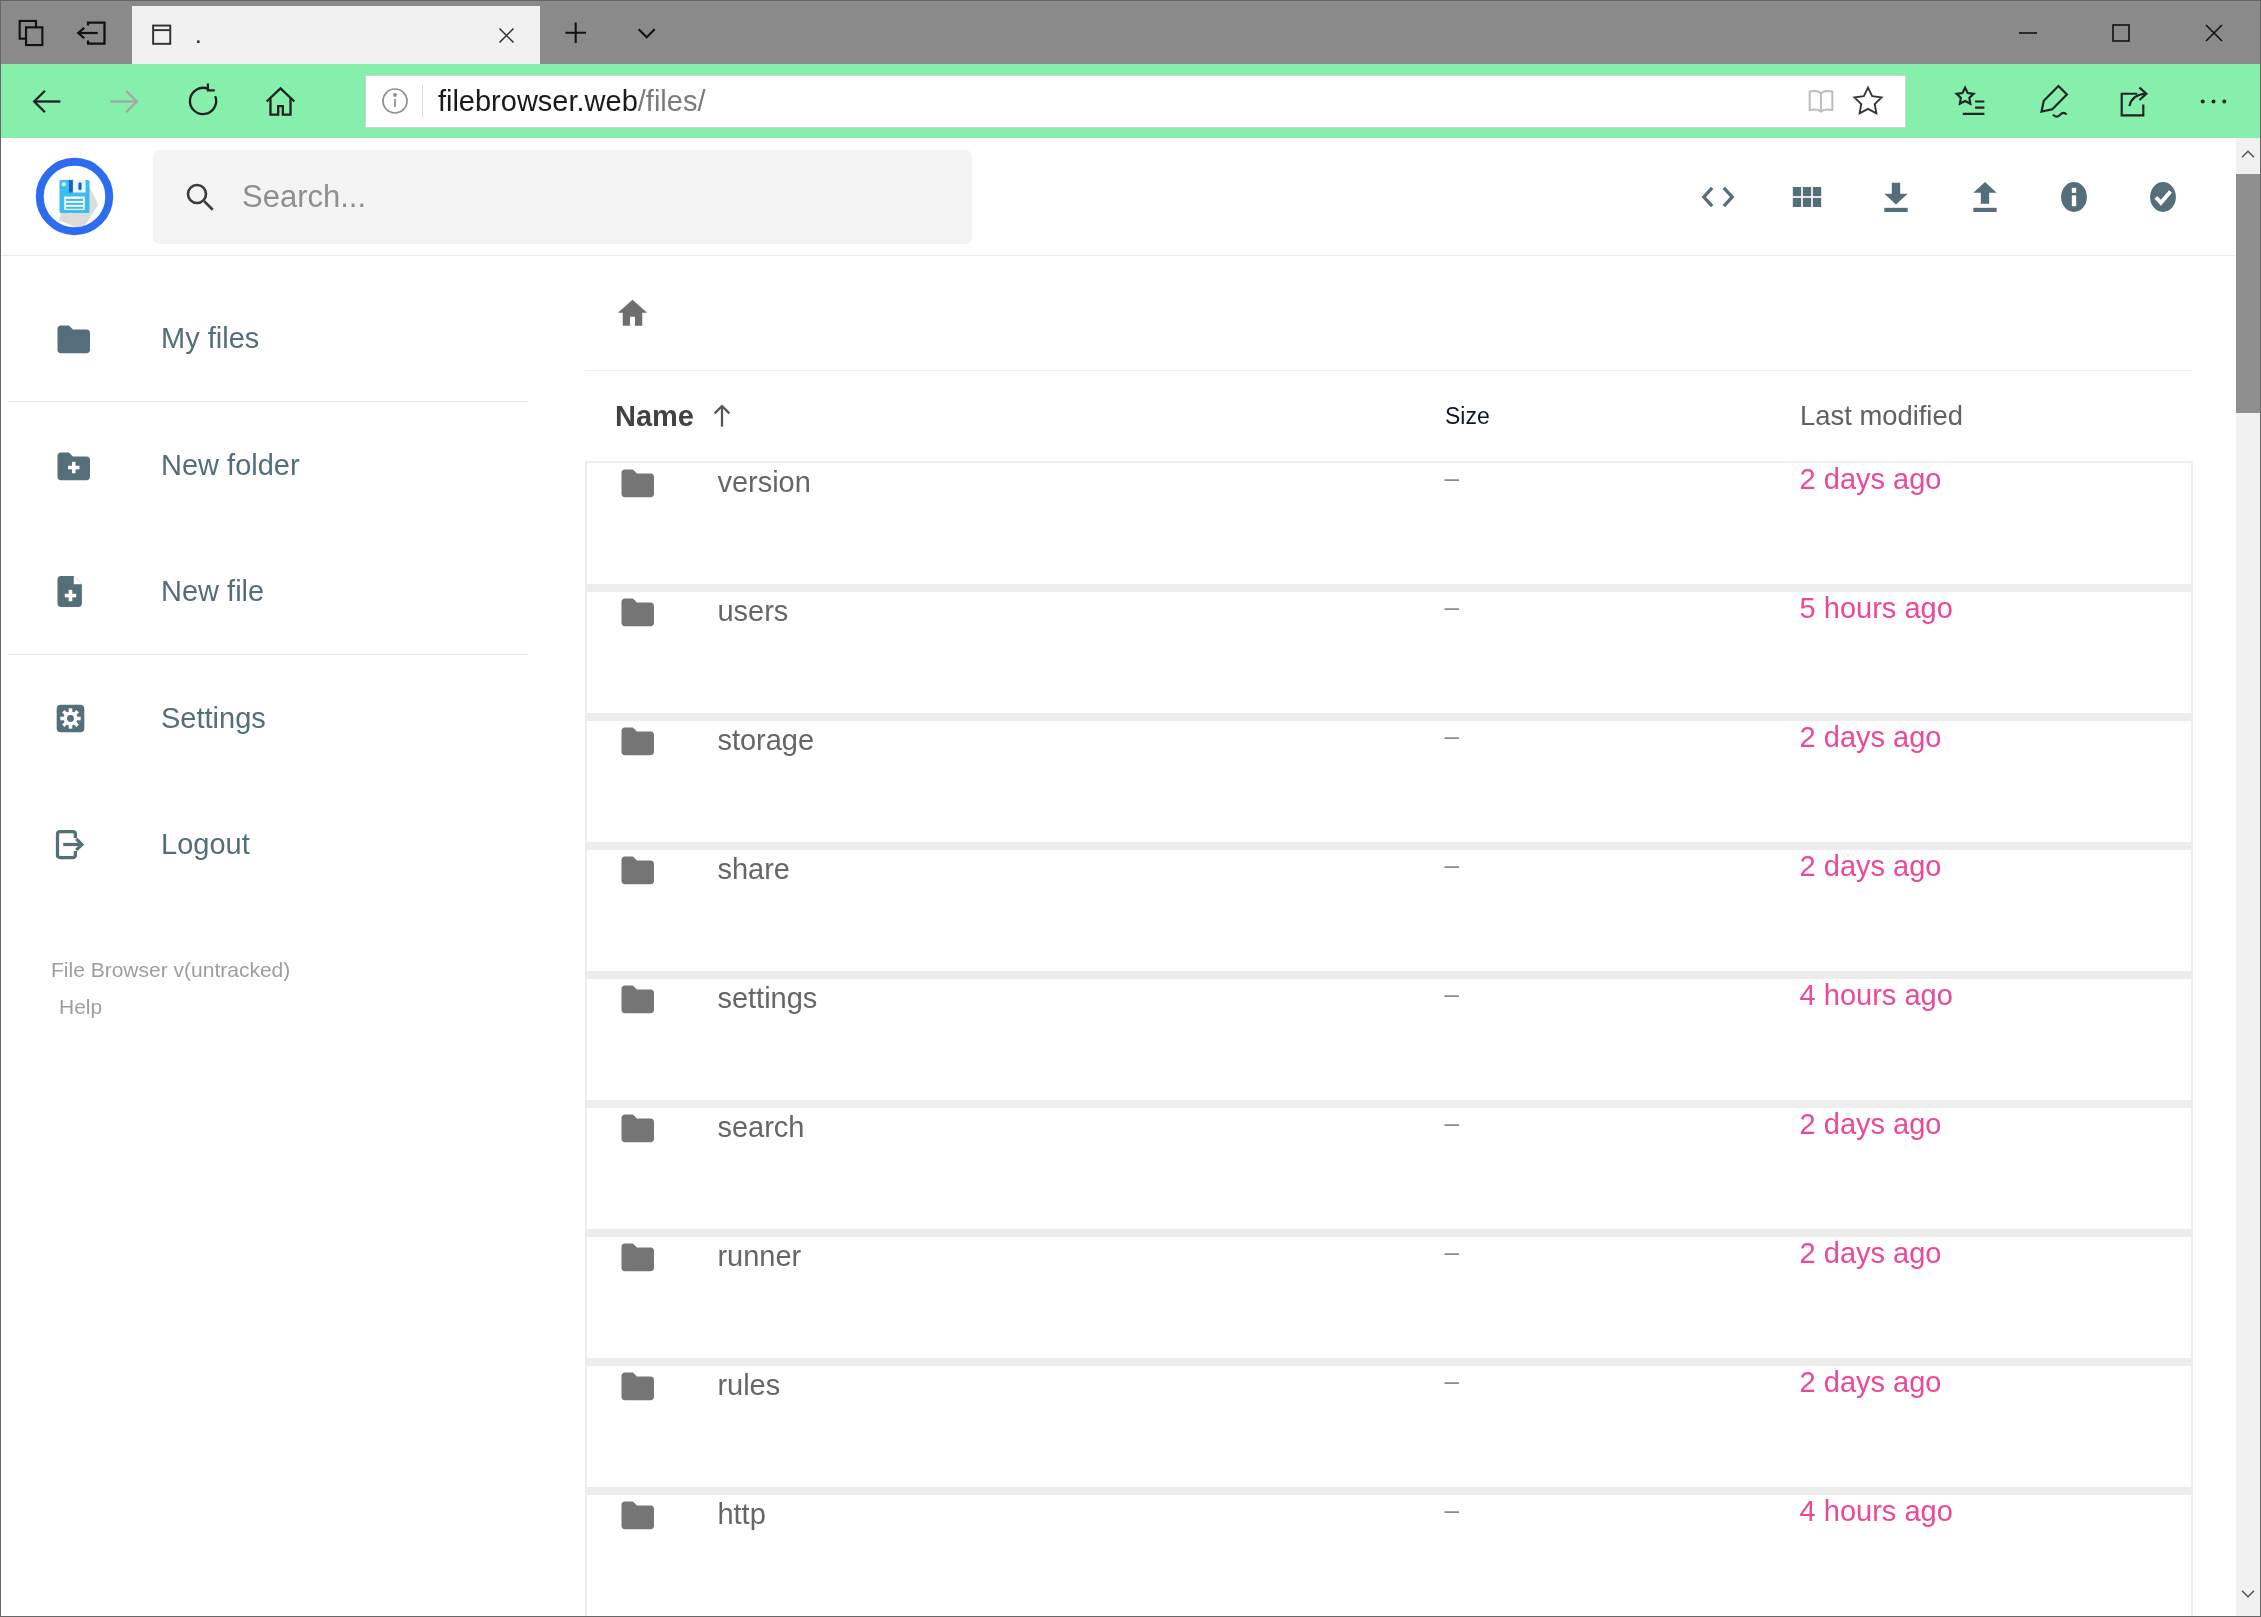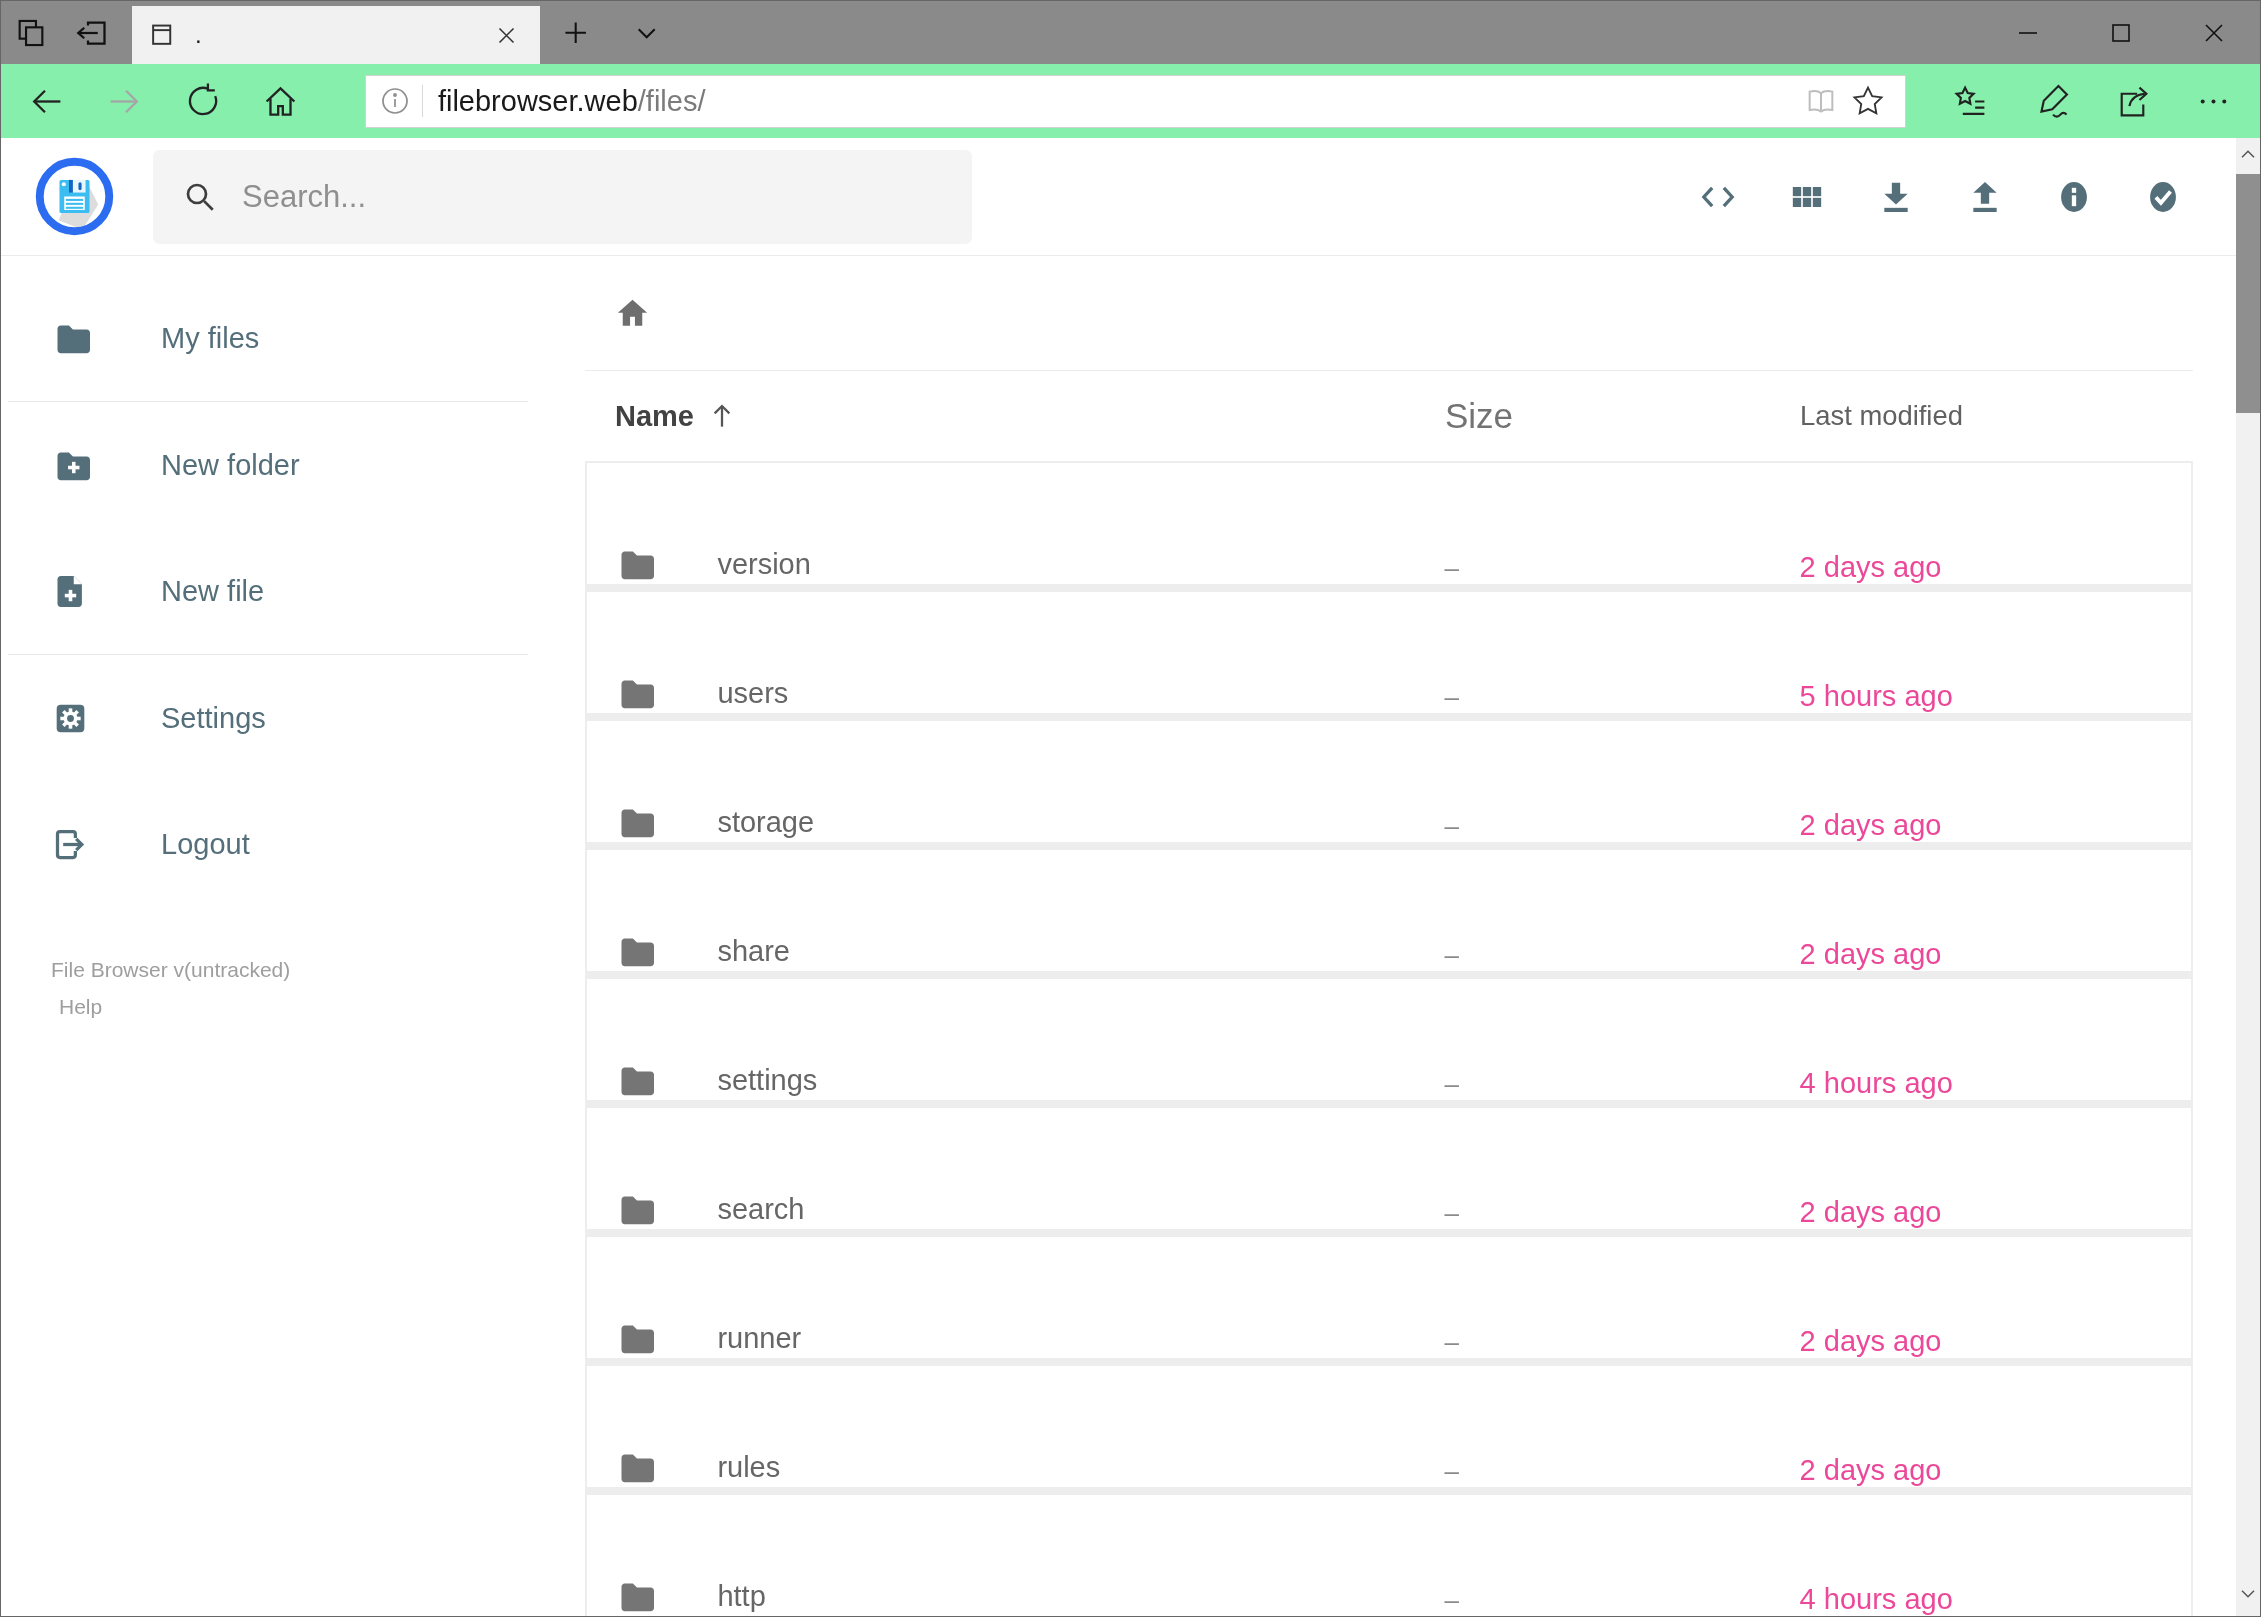"Size" .h-size { color: #737373 -> #0f172a; font-size: 35px -> 23px }
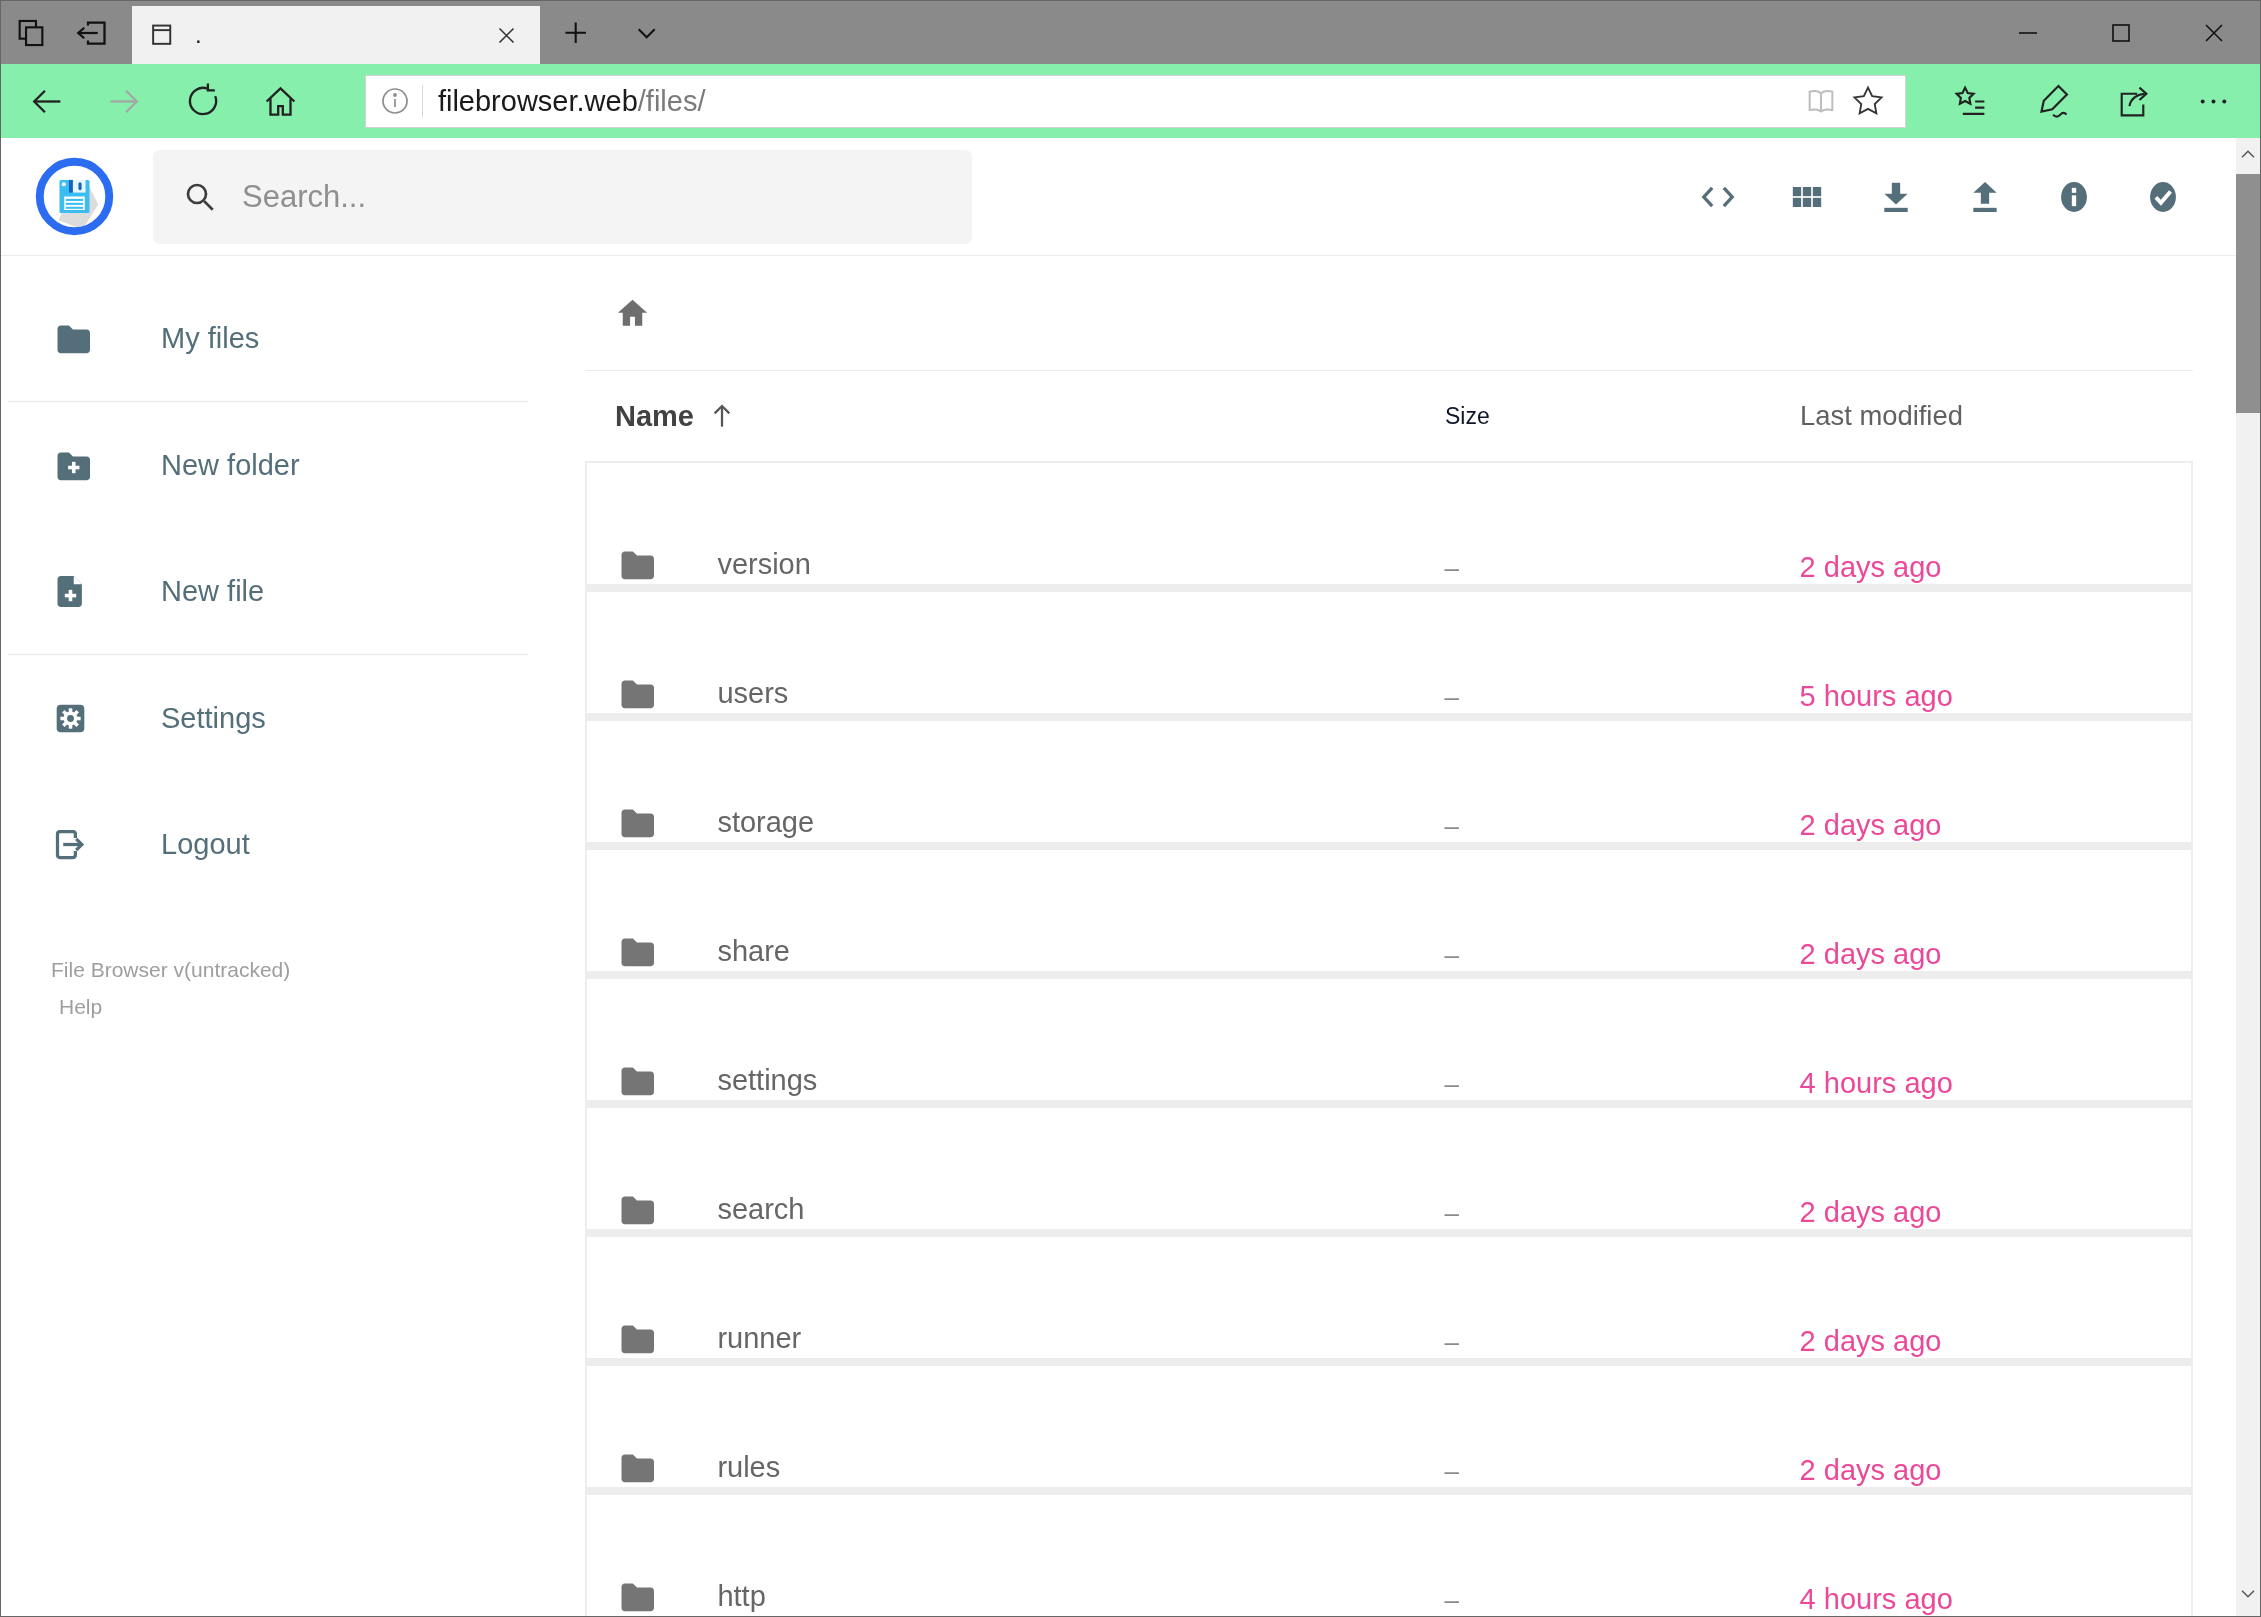"version" .row { align-items: flex-end -> flex-start }
